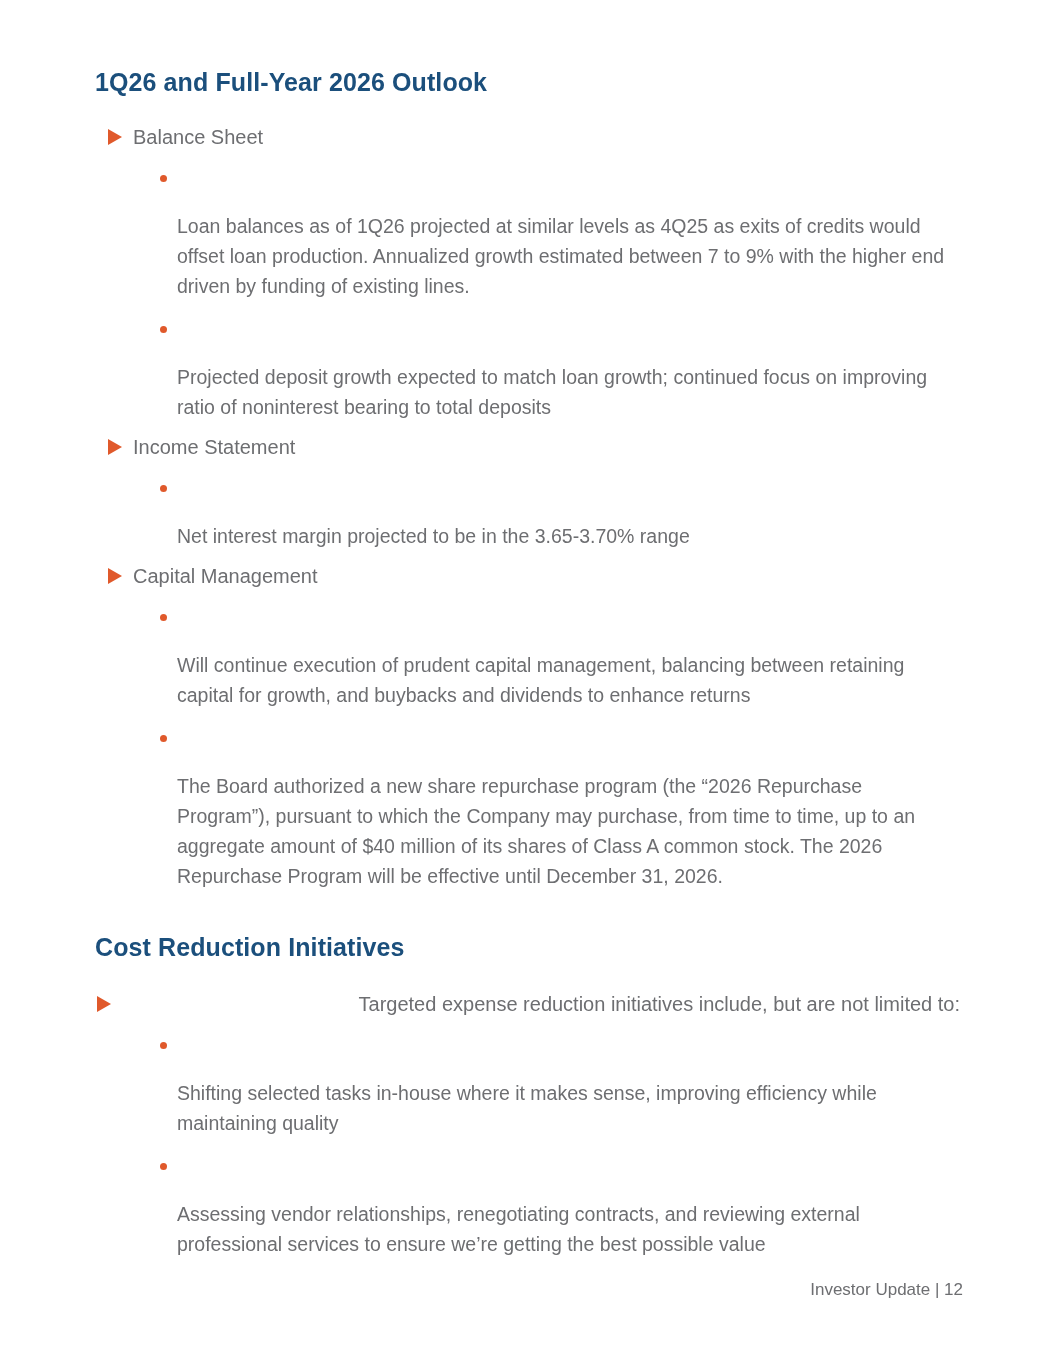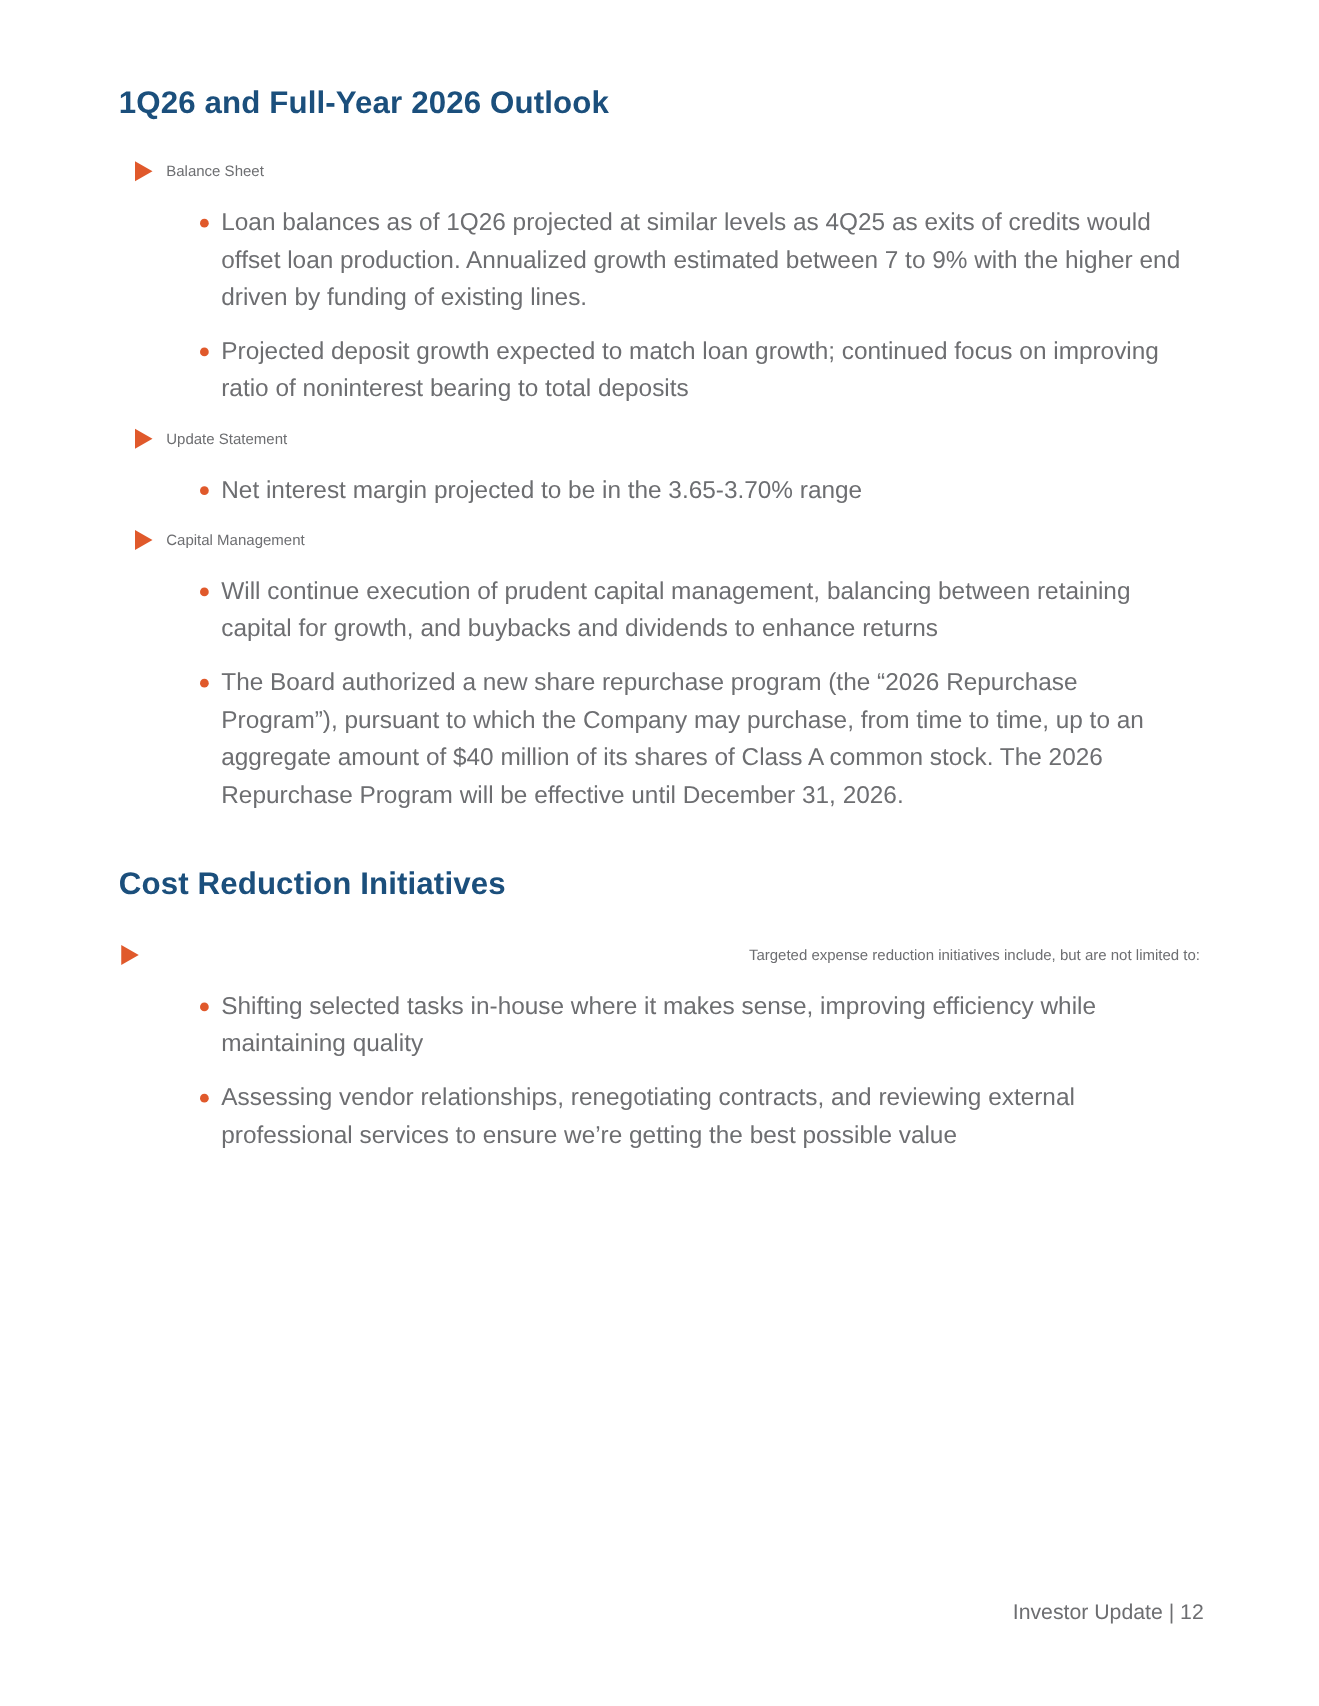"Balance Sheet" .l1-label { font-size: 12px -> 20px }
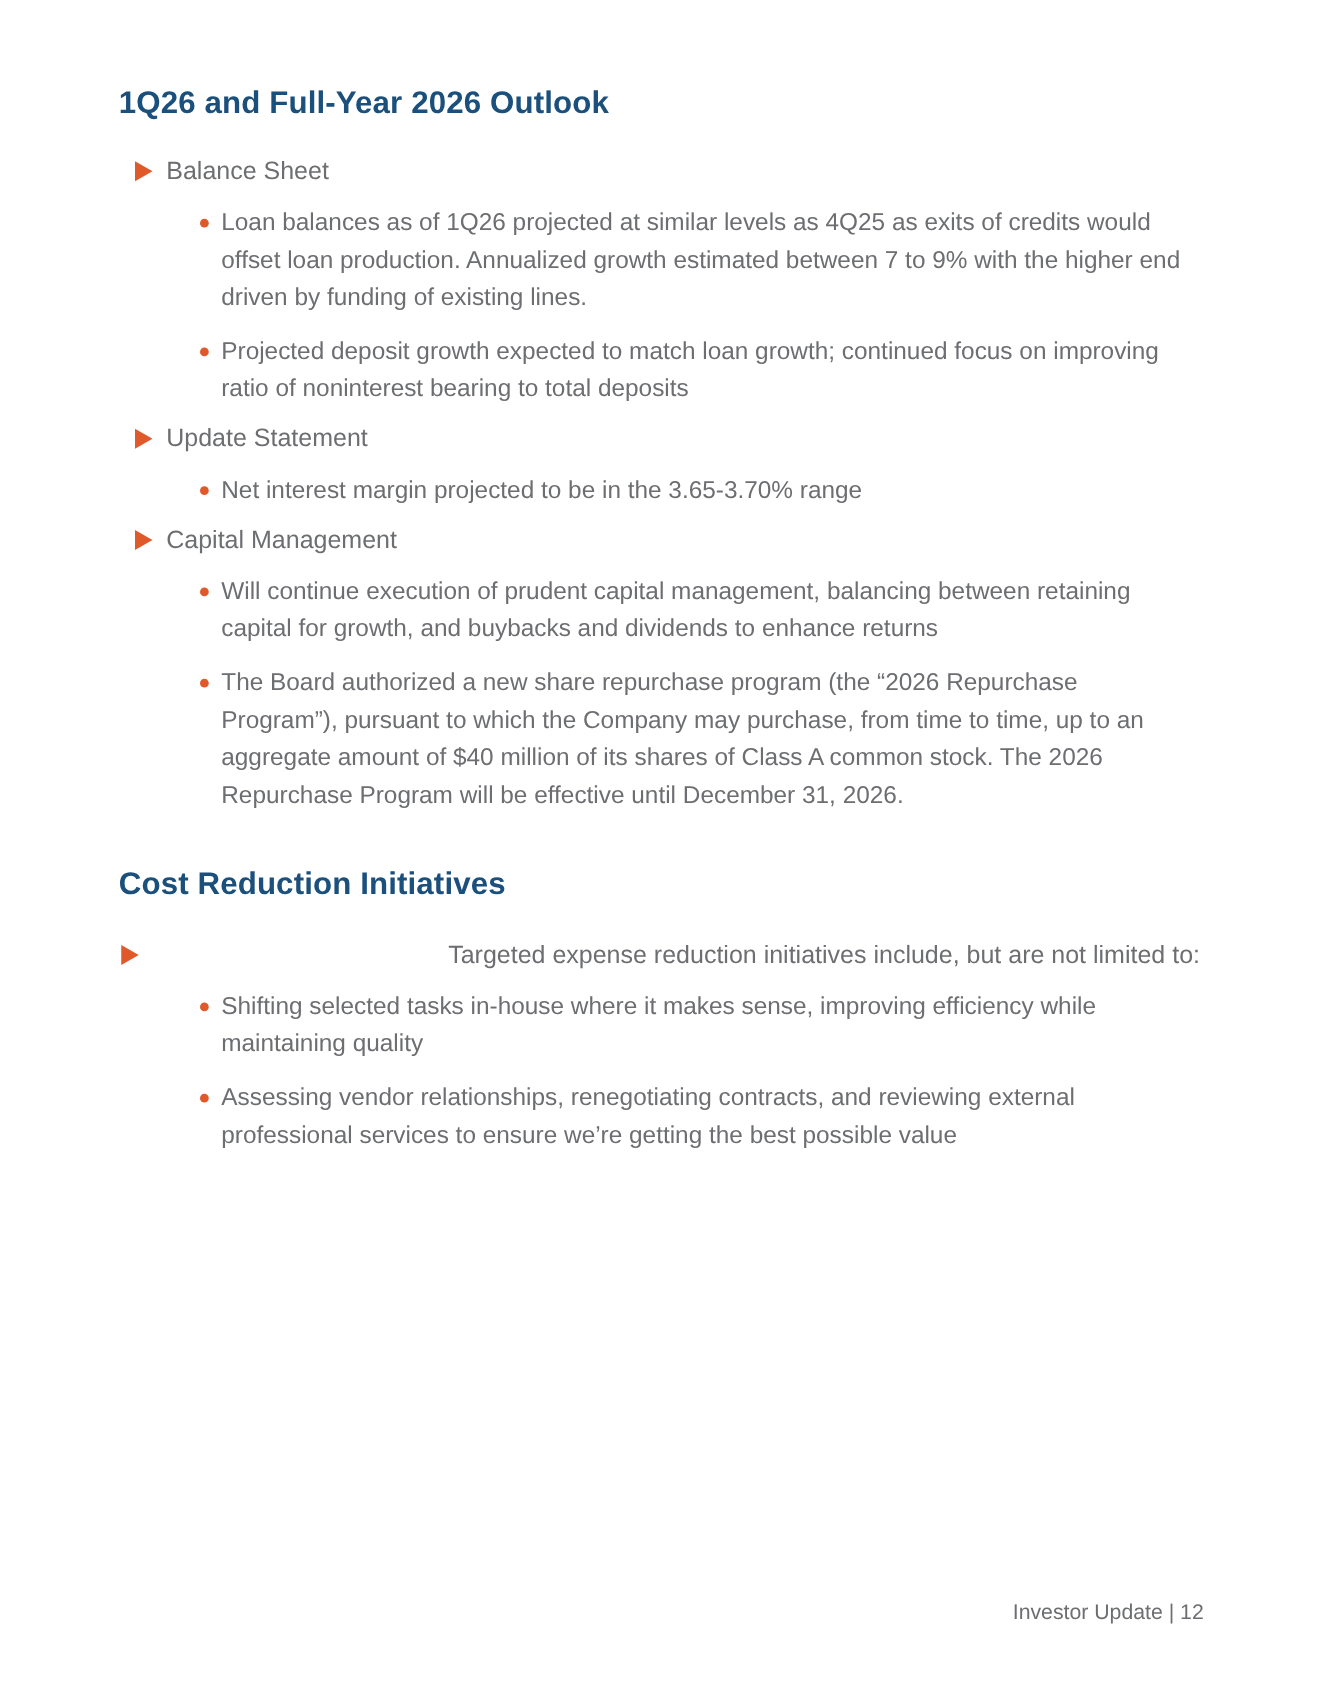"Loan balances as of 1Q26" .btext { margin-top: none -> 48px }
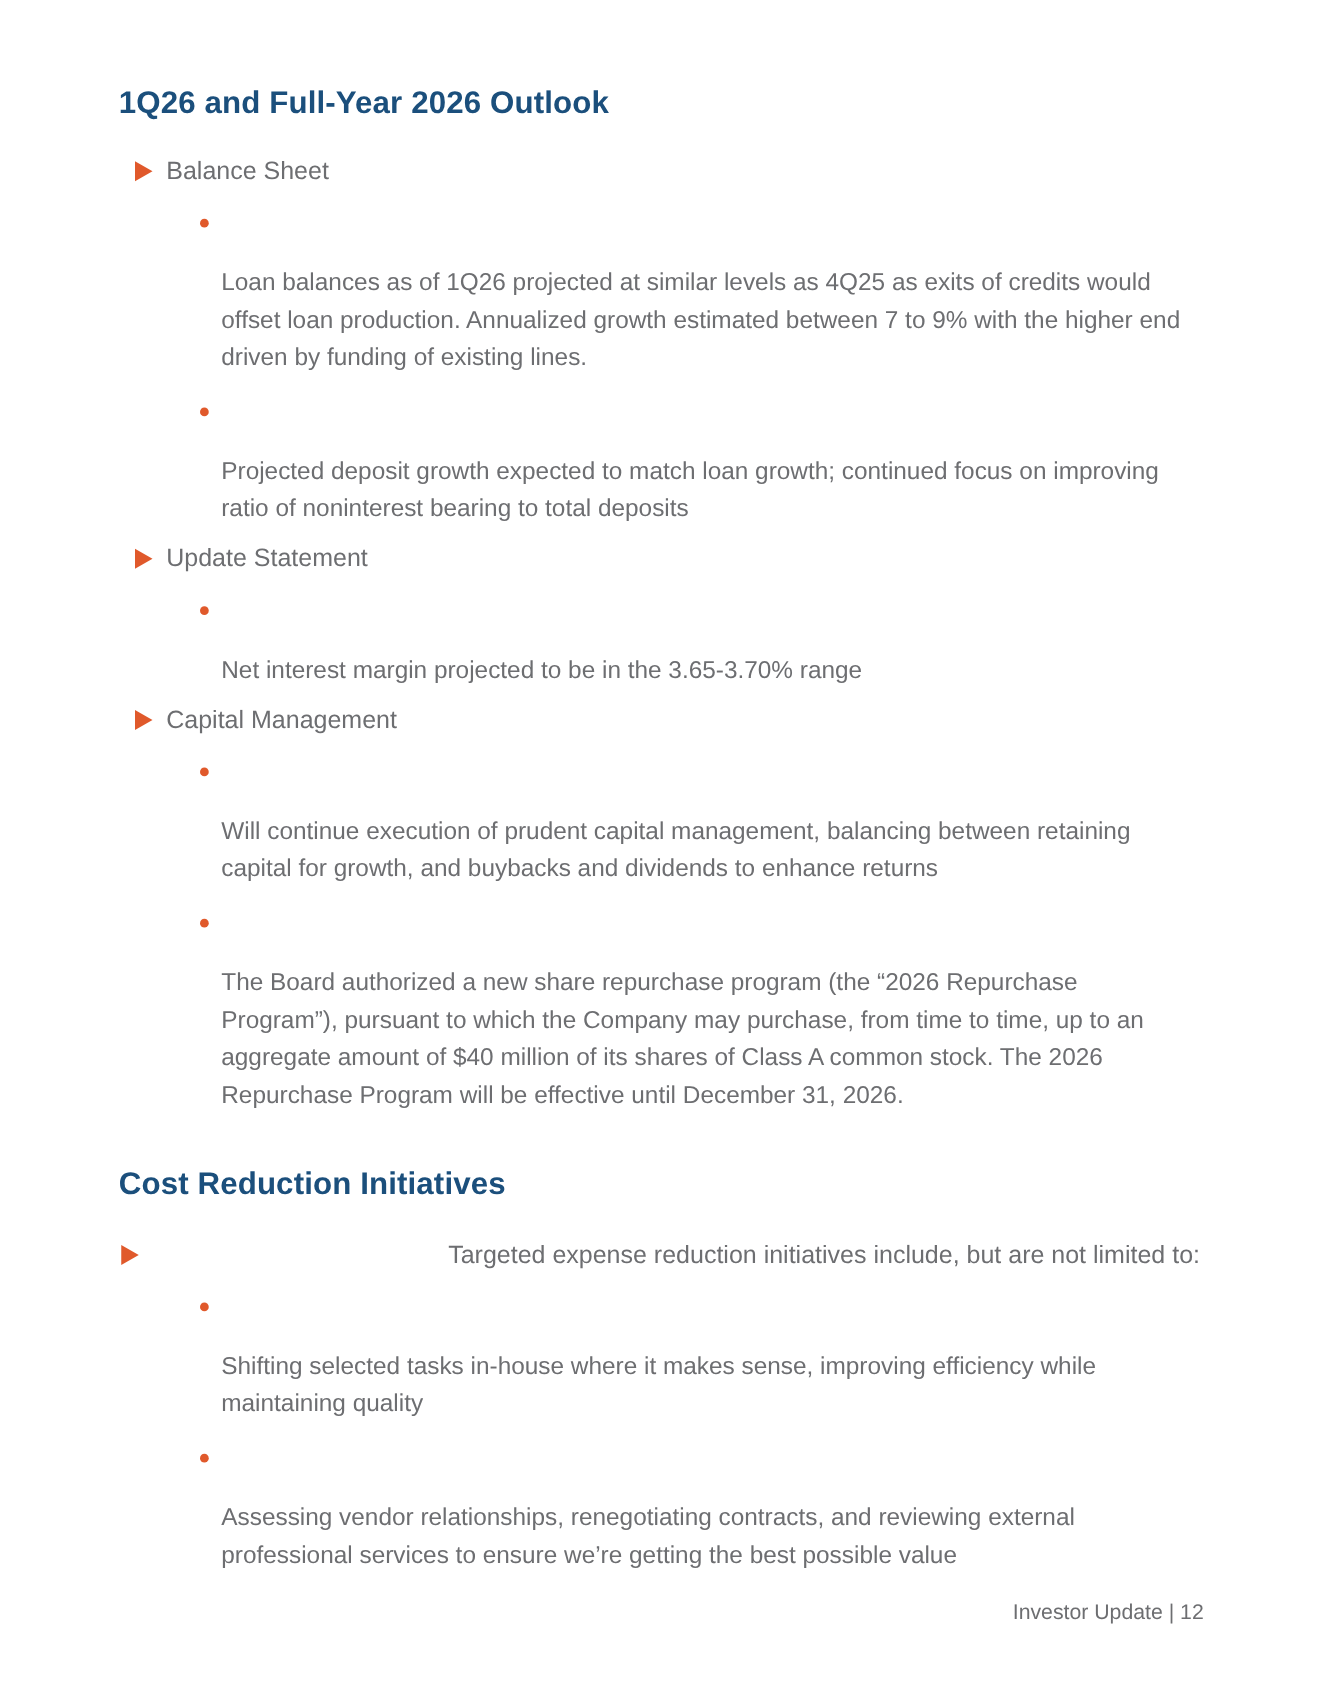"Update Statement" span.l1-label { text: Update -> Income }
